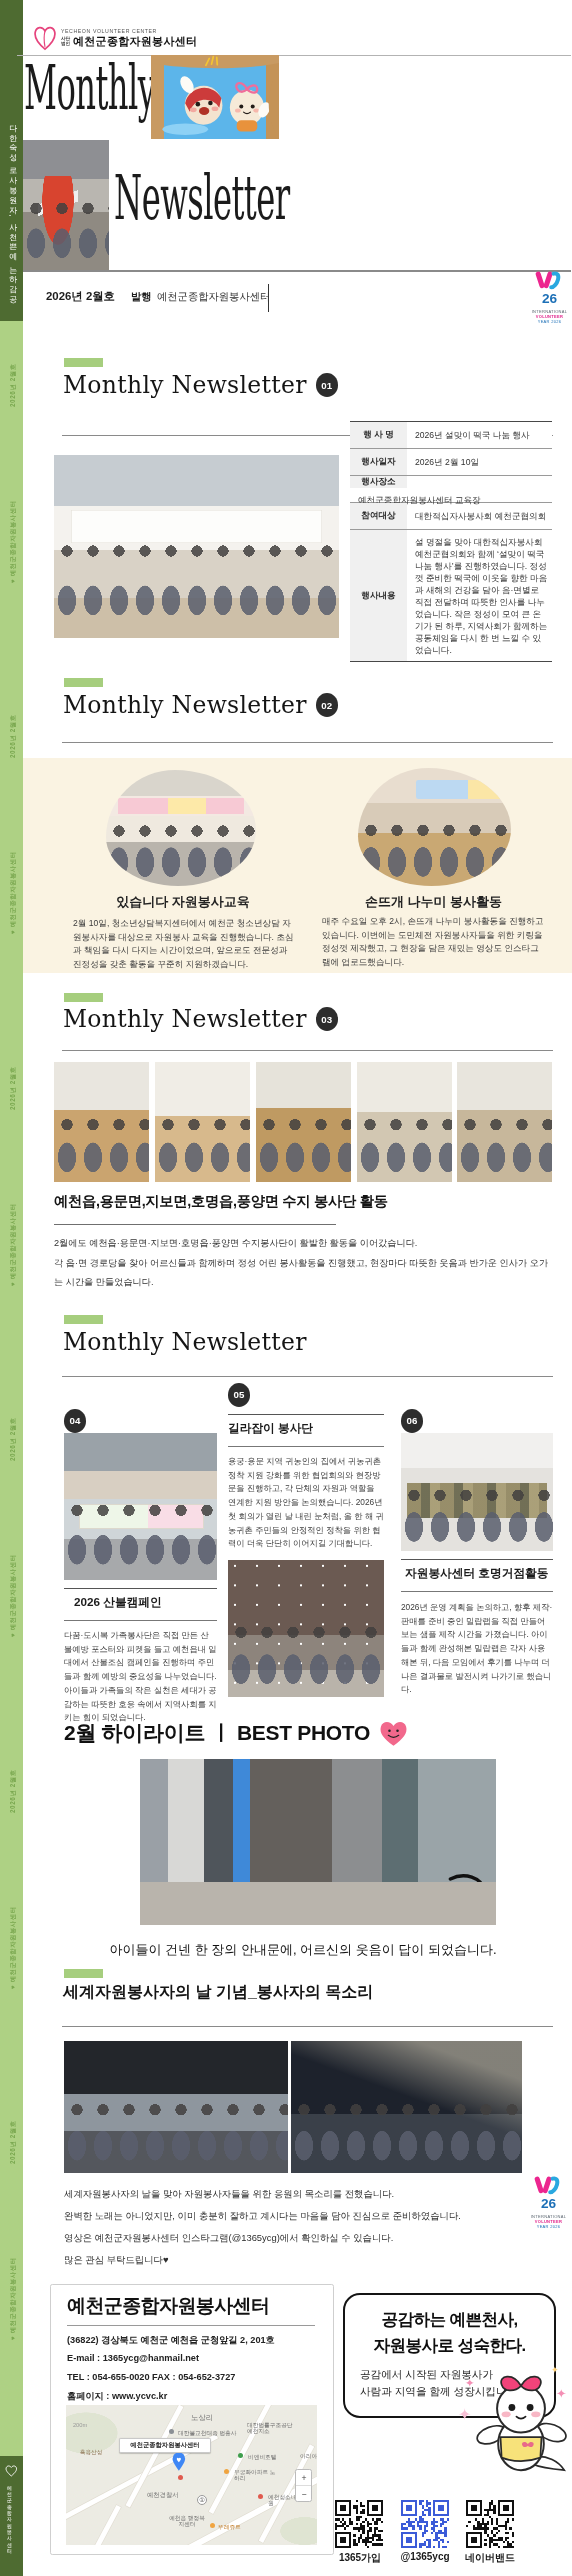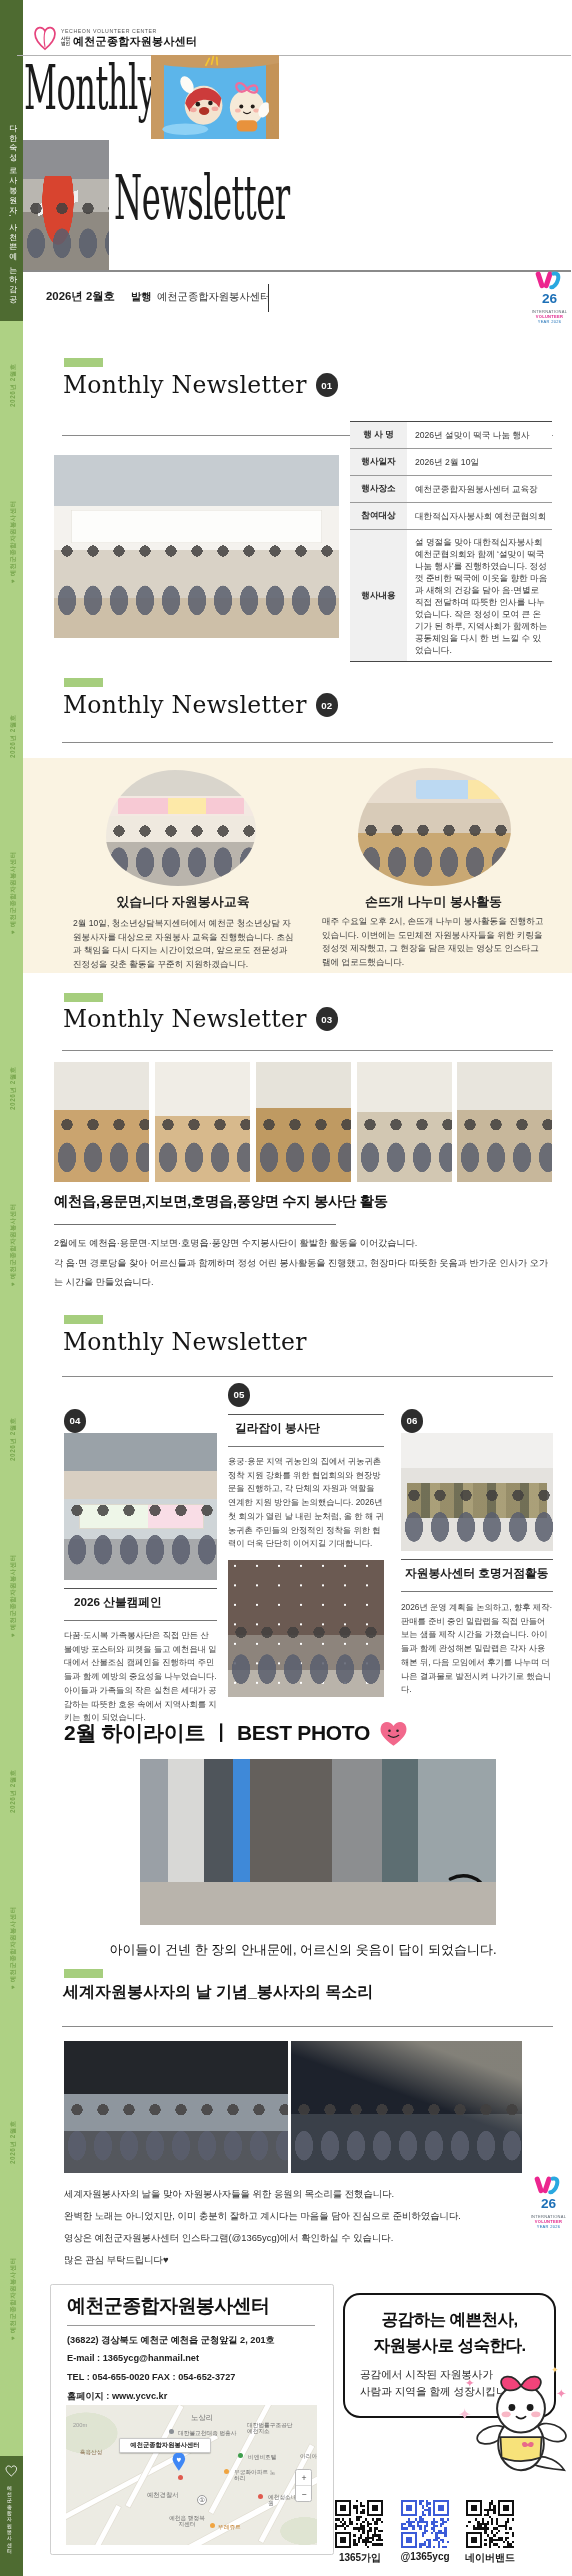"행사장소" div.irow { flex-direction: none -> column }
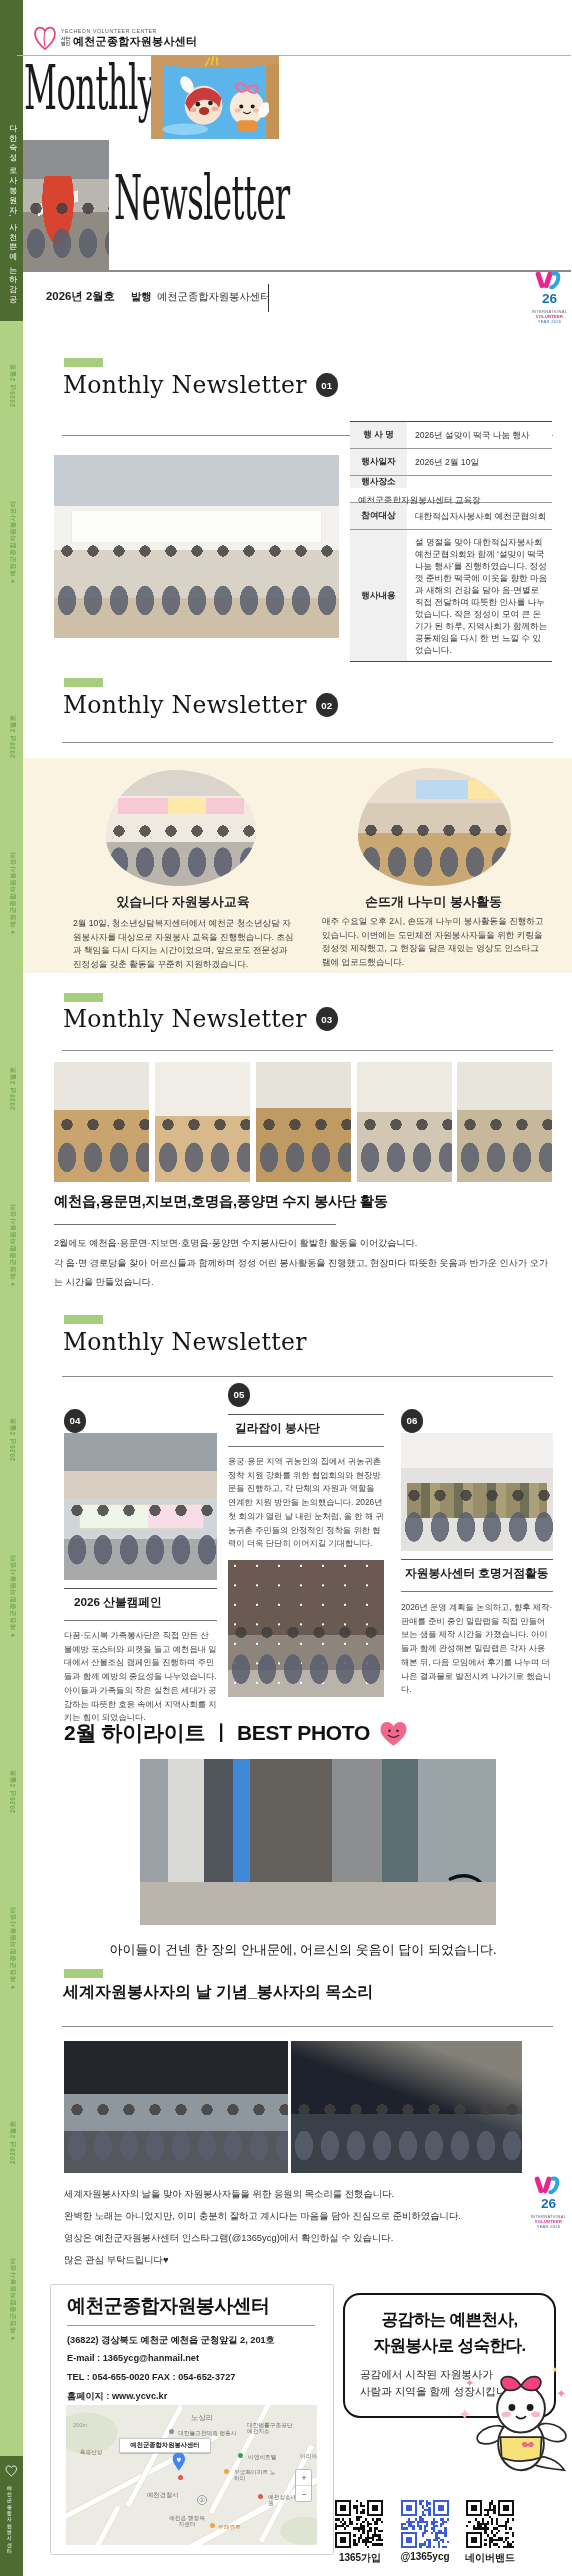"길라잡이 봉사단" div.s4h { left: 235px -> 228px }
